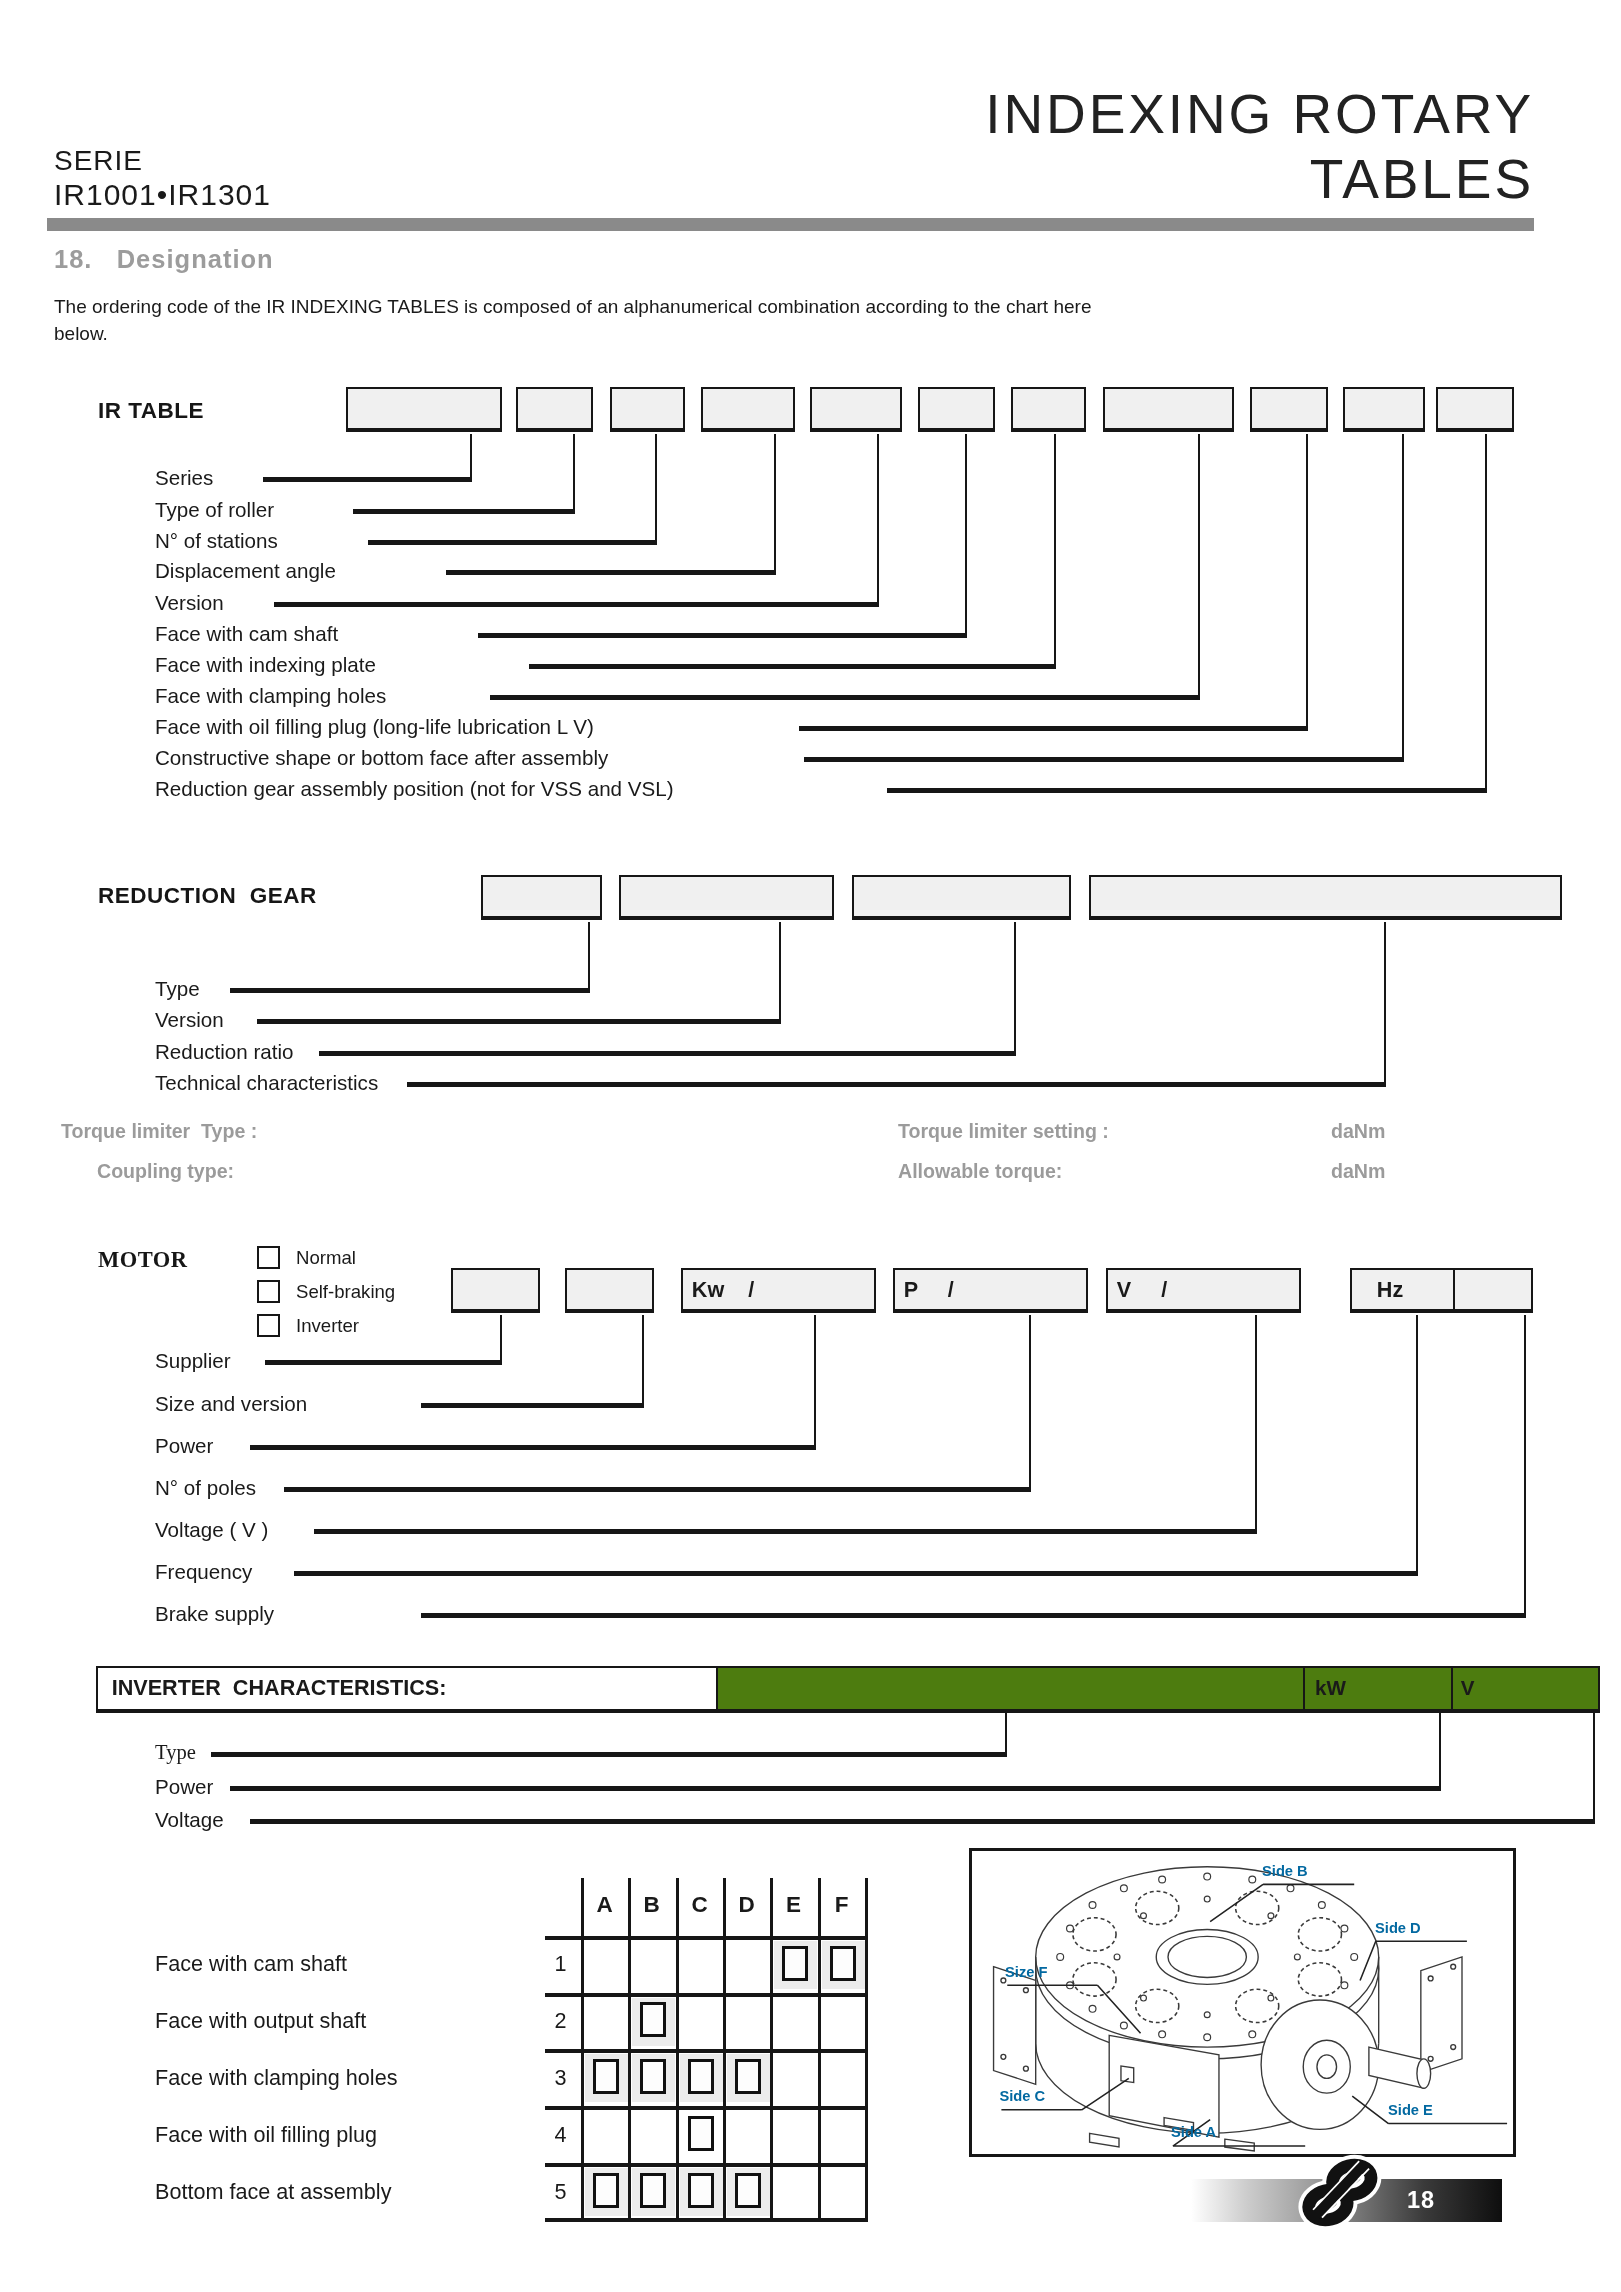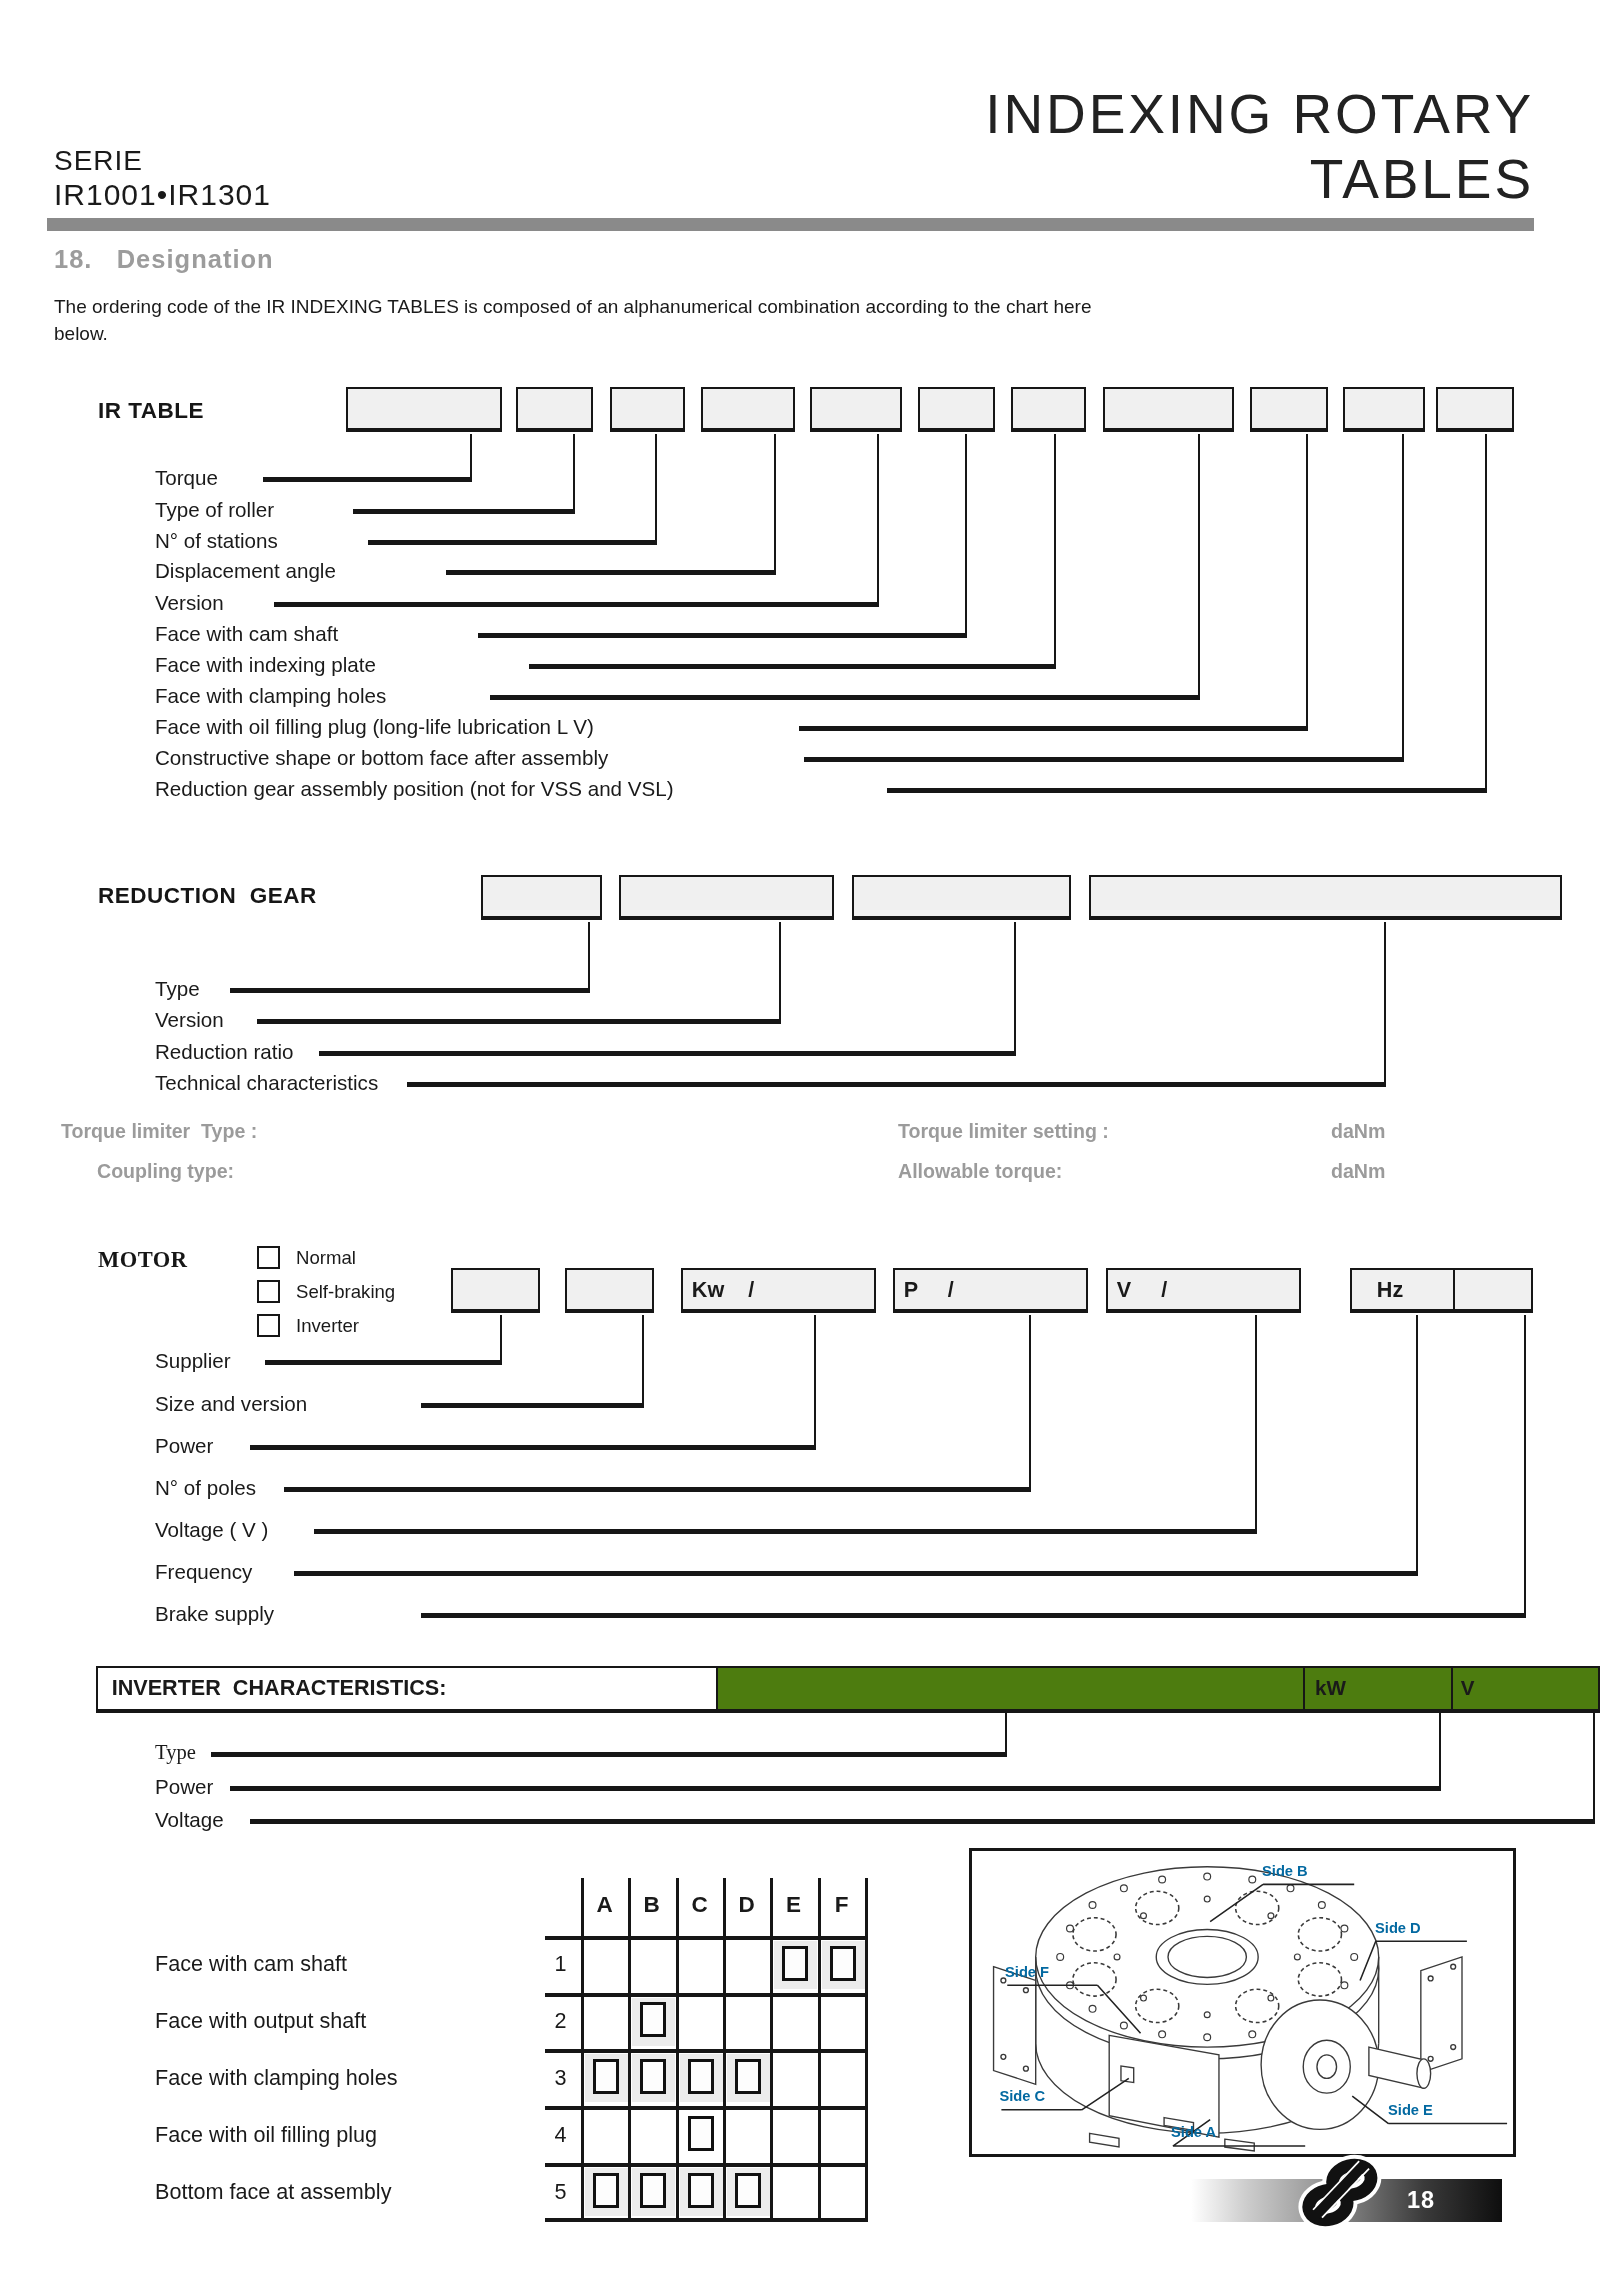"Torque" span.ltxt { text: Torque -> Series }
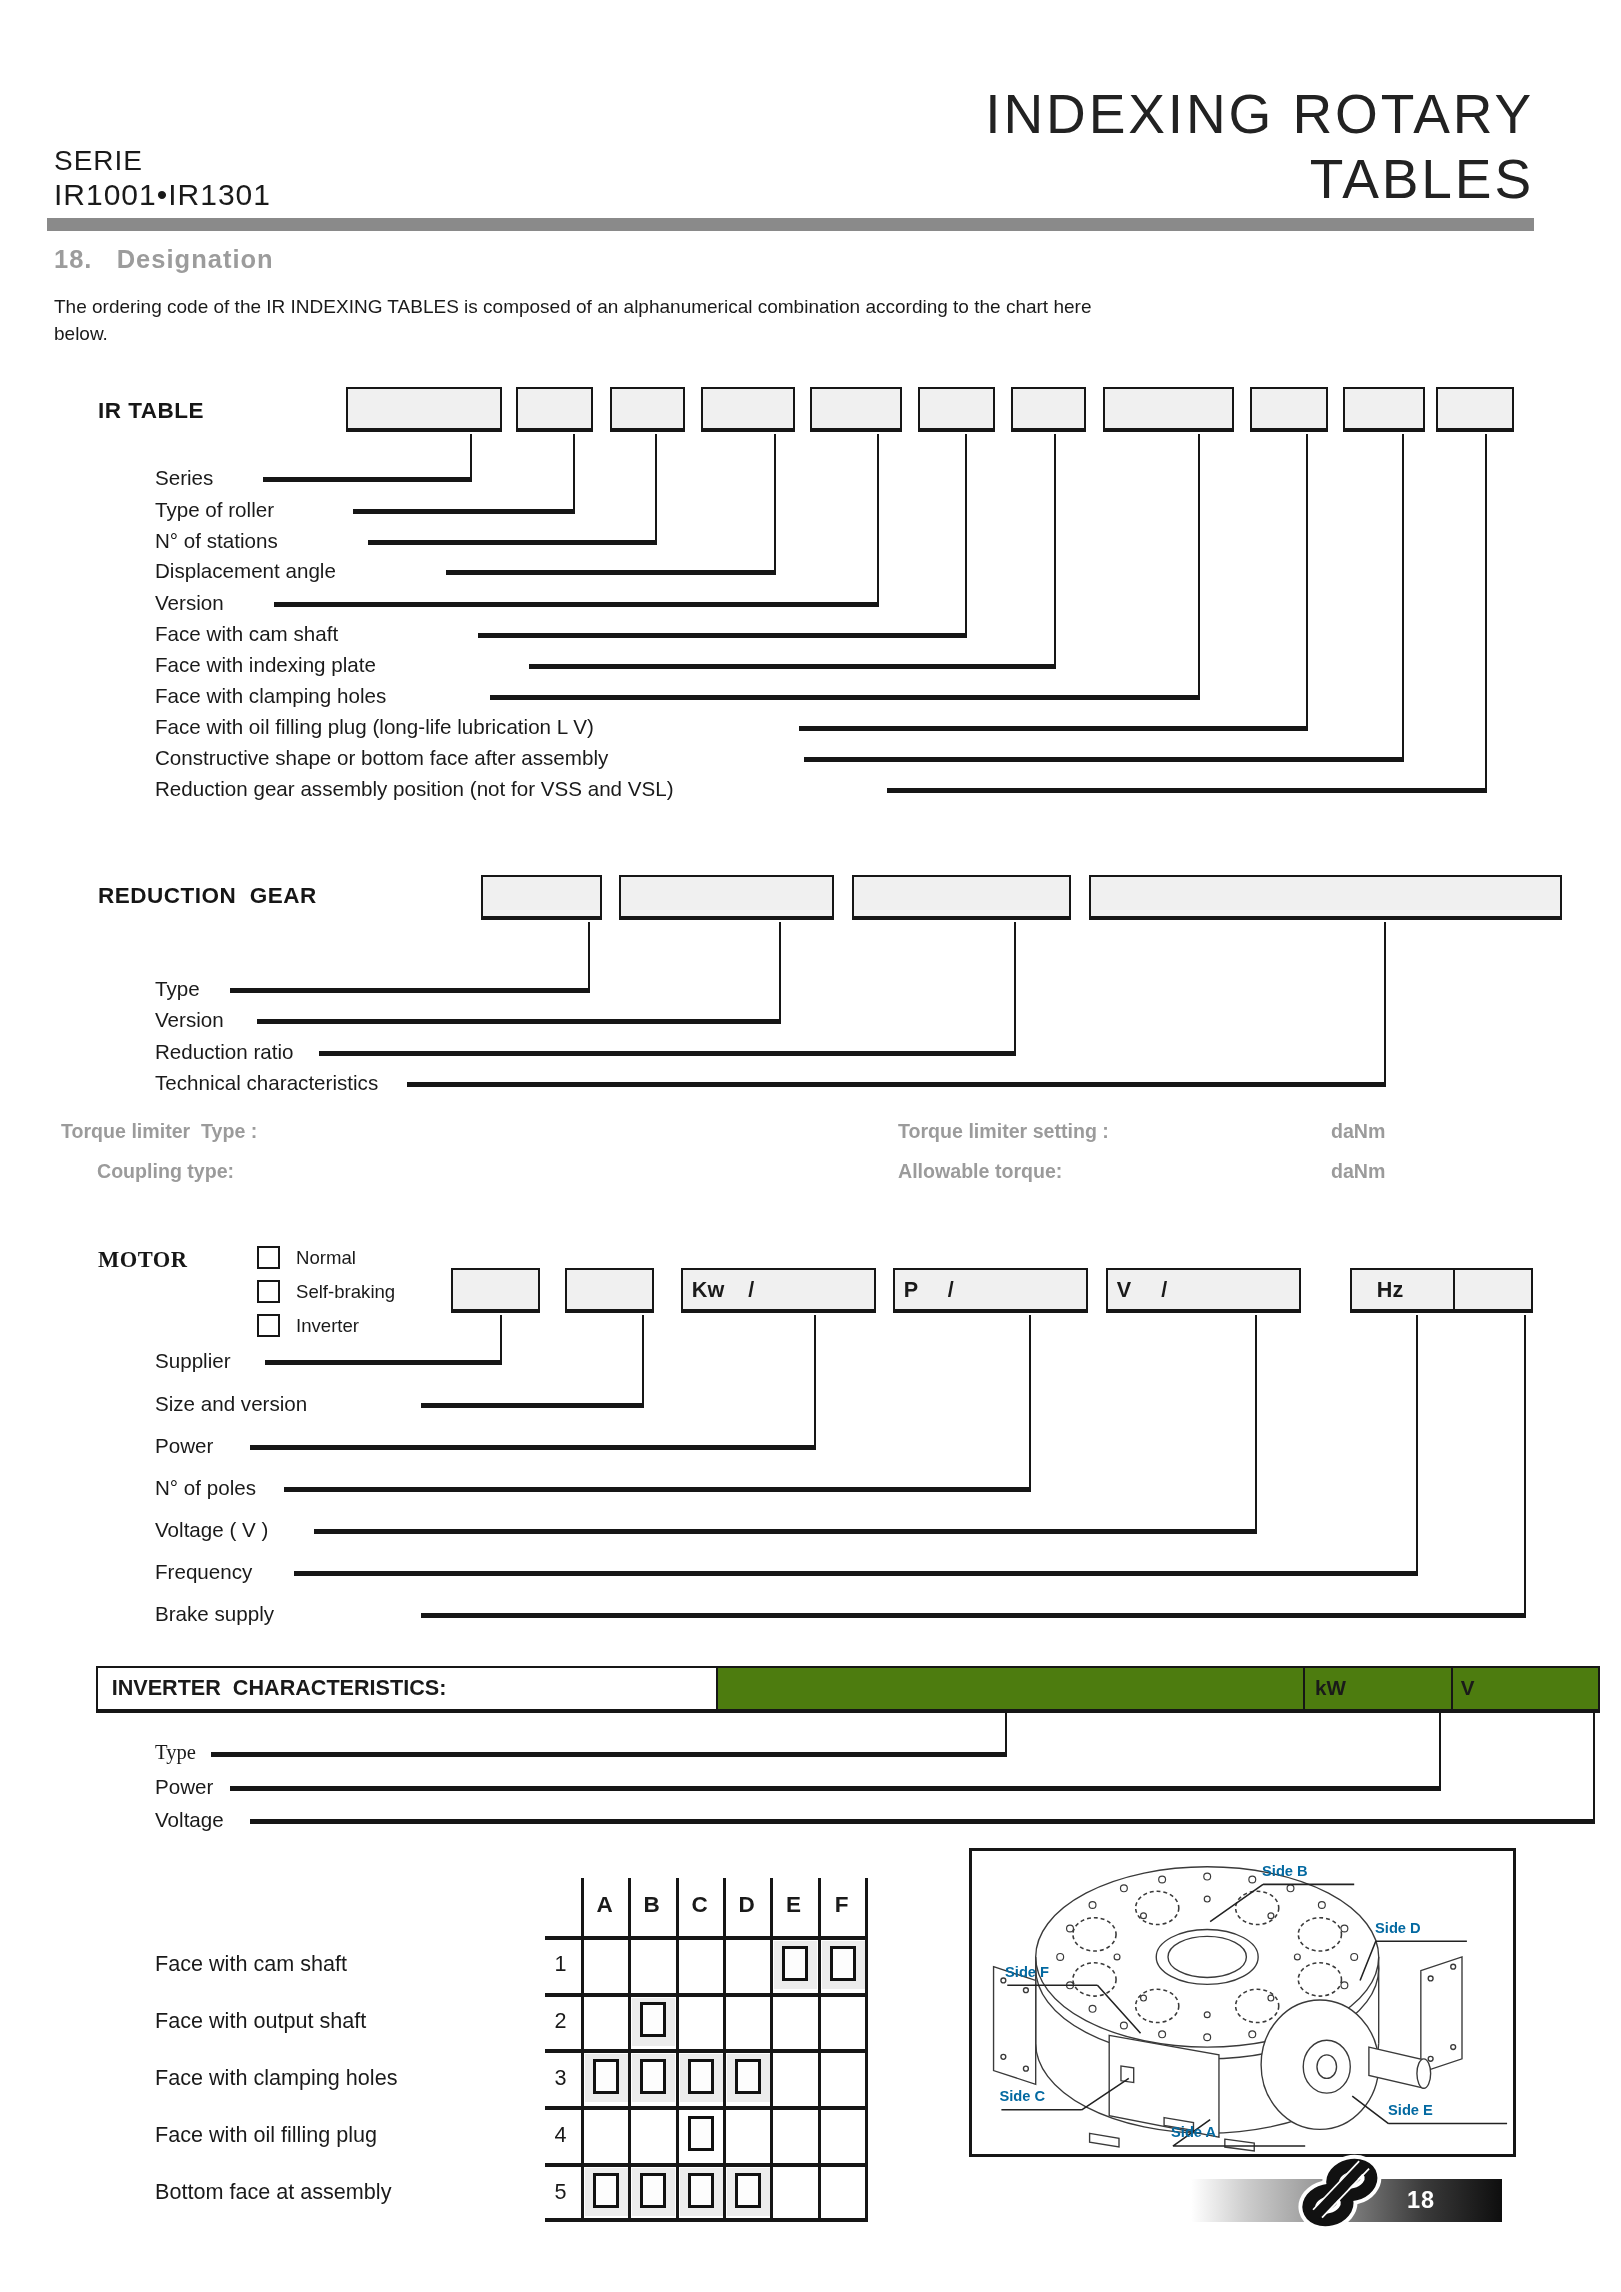"Side F" span.sidelab { text: Side -> Size }
